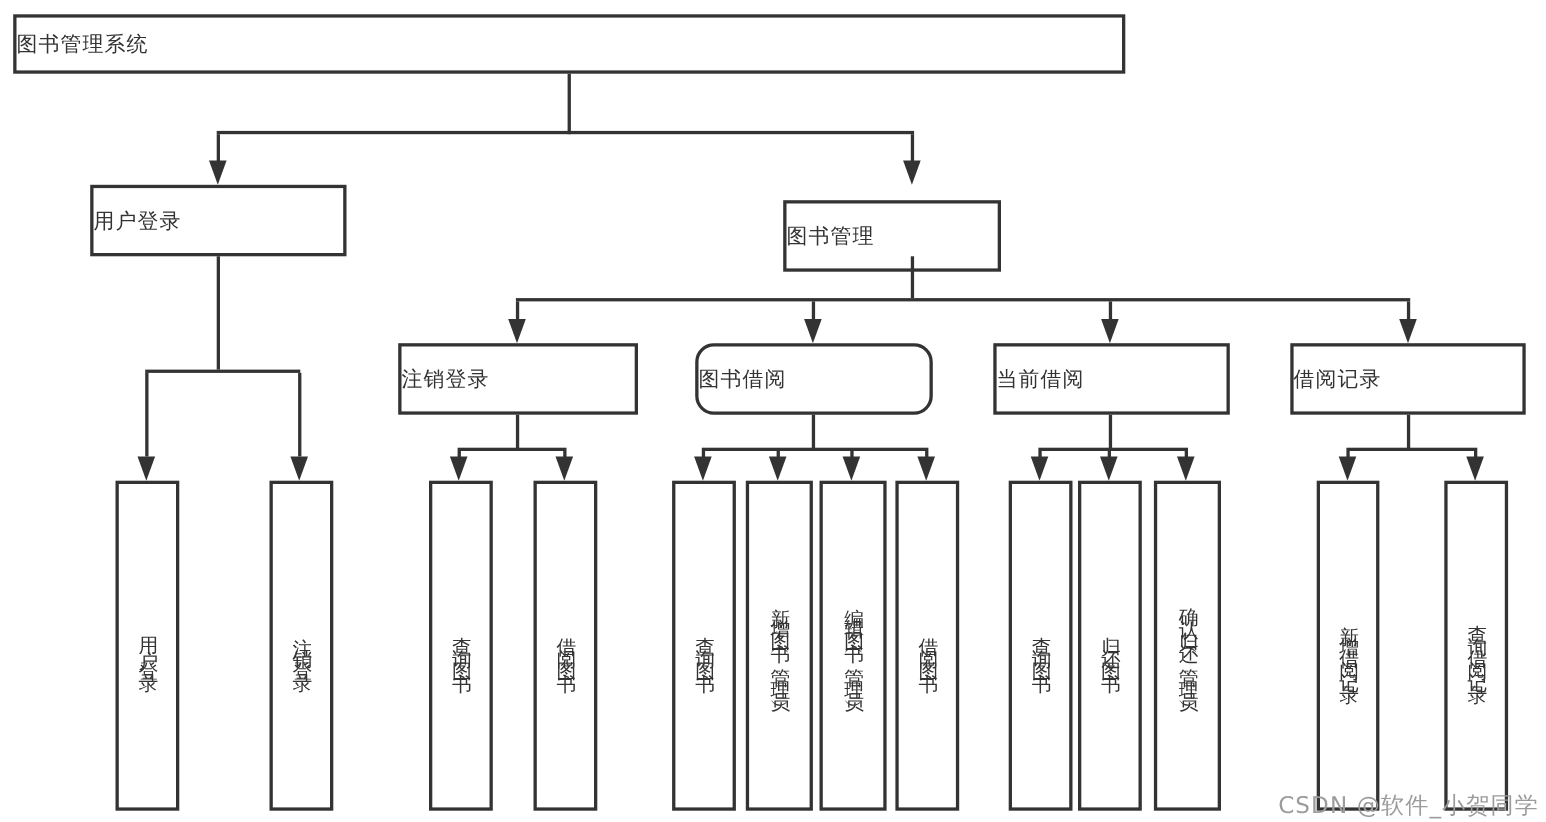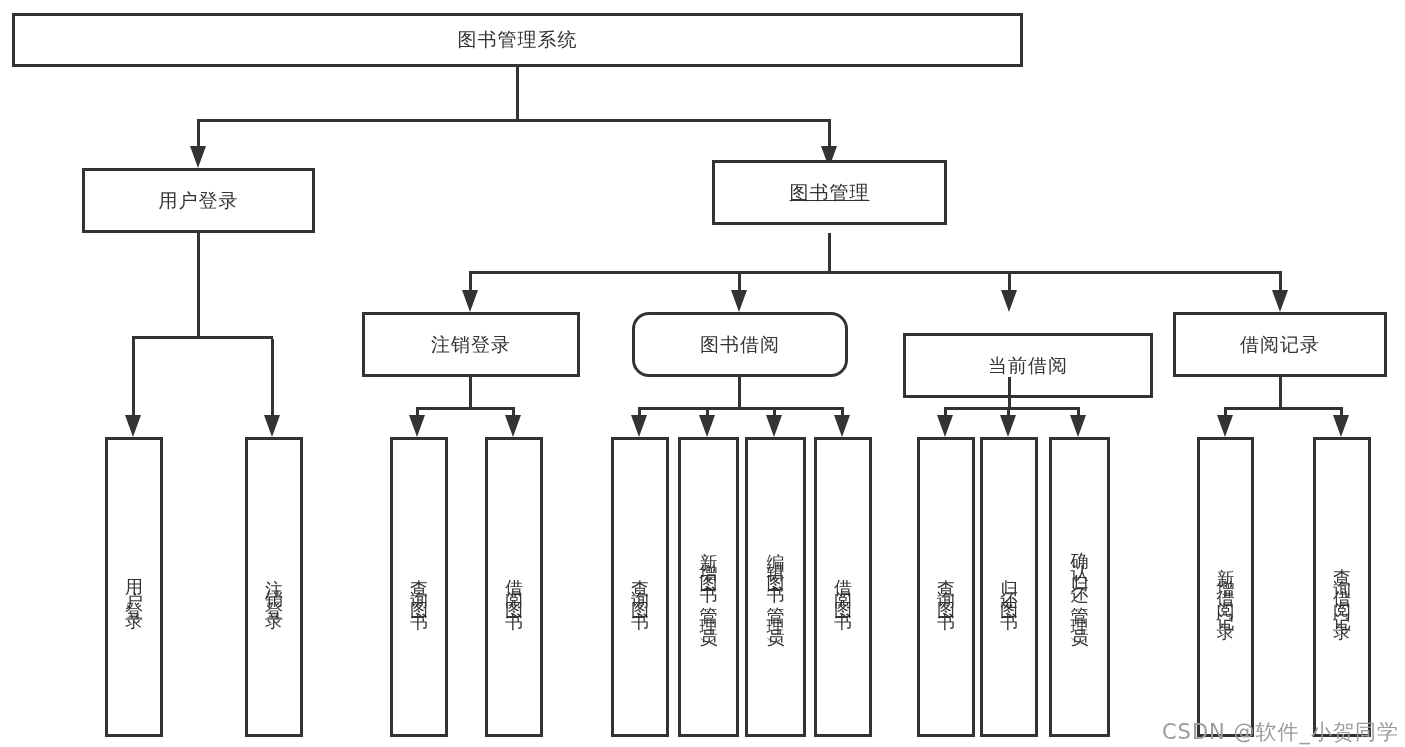"图书管理系统" .box { justify-content: center -> flex-start }
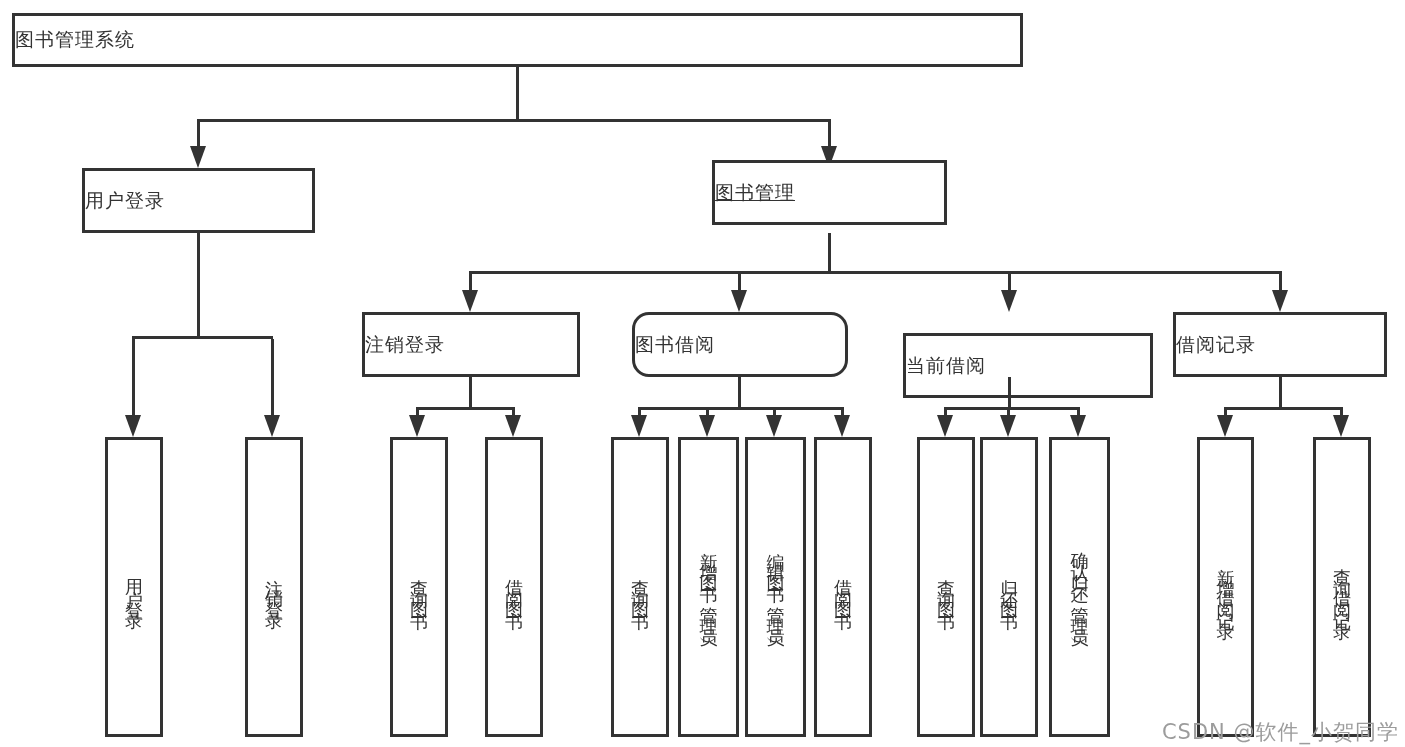"图书管理" div.box { text-decoration: underline -> none; top: 160px -> 182px; width: 235px -> 198px }
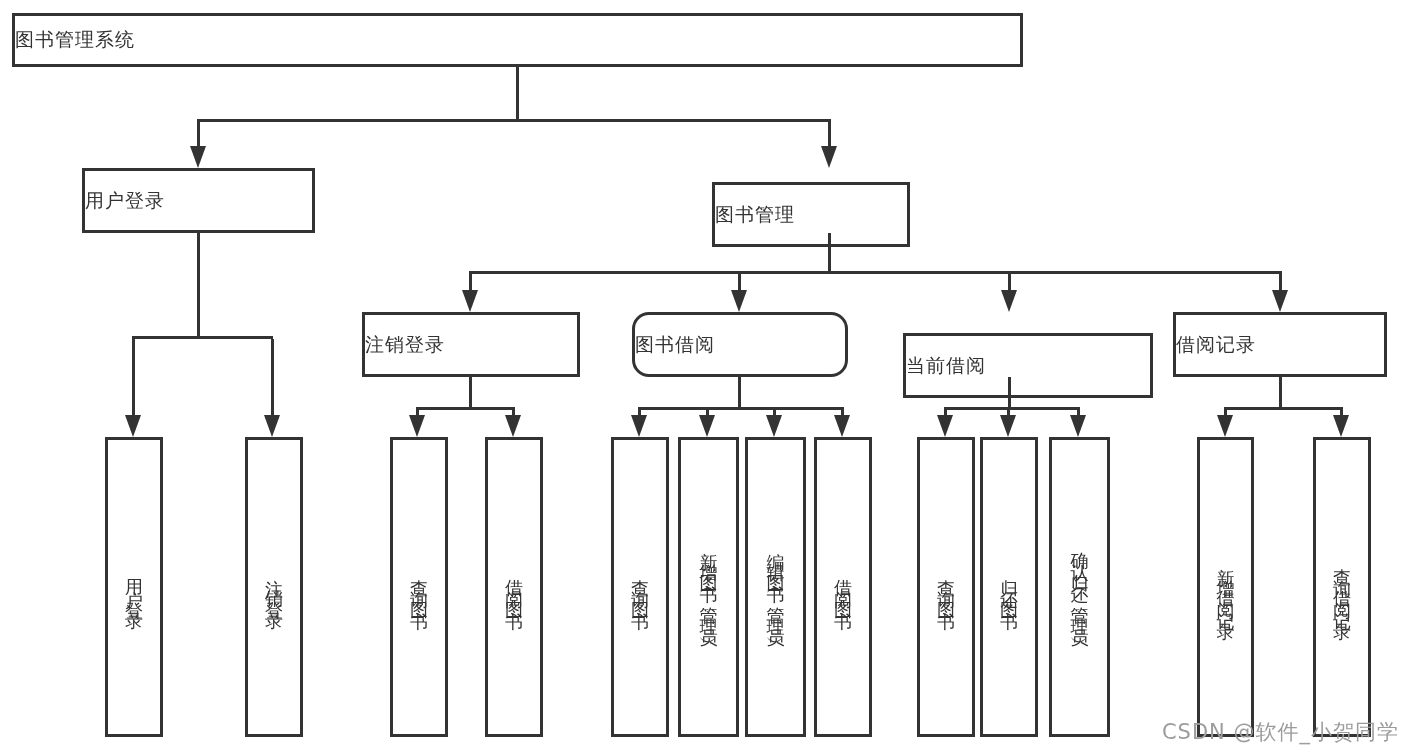"当前借阅" div.box { margin-top: 21px -> none; width: 250px -> 215px }
